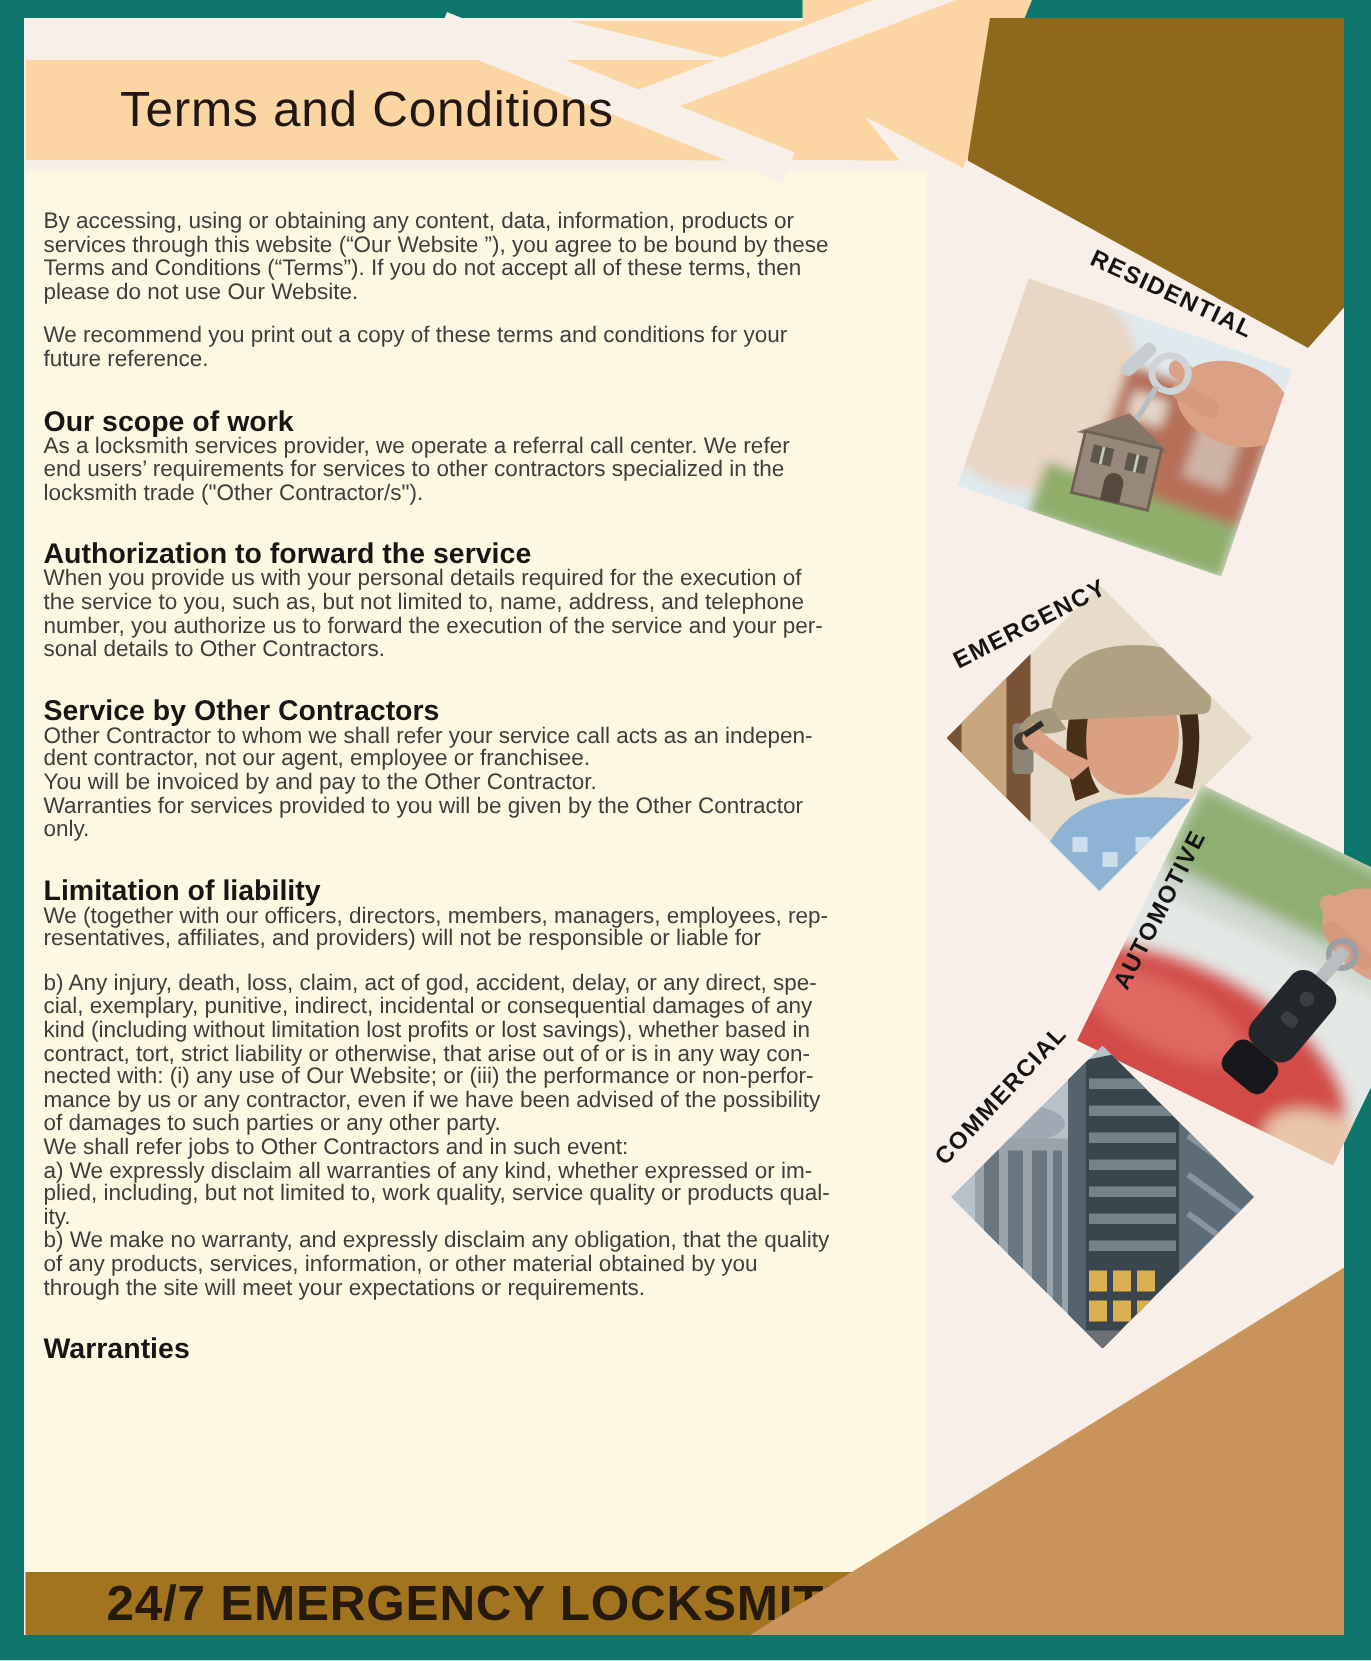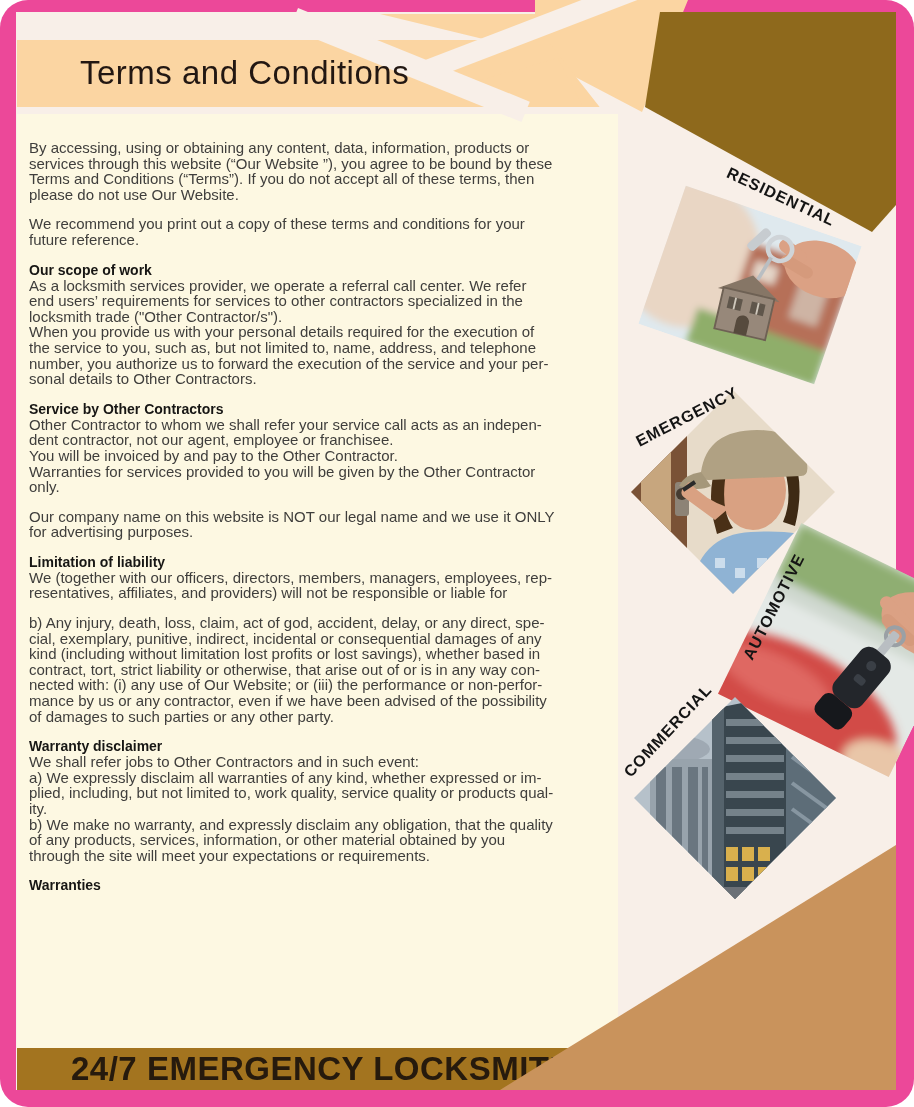"Terms and Conditions" #page { background: #ec4899 -> #0f766e; border-radius: 28px -> none }
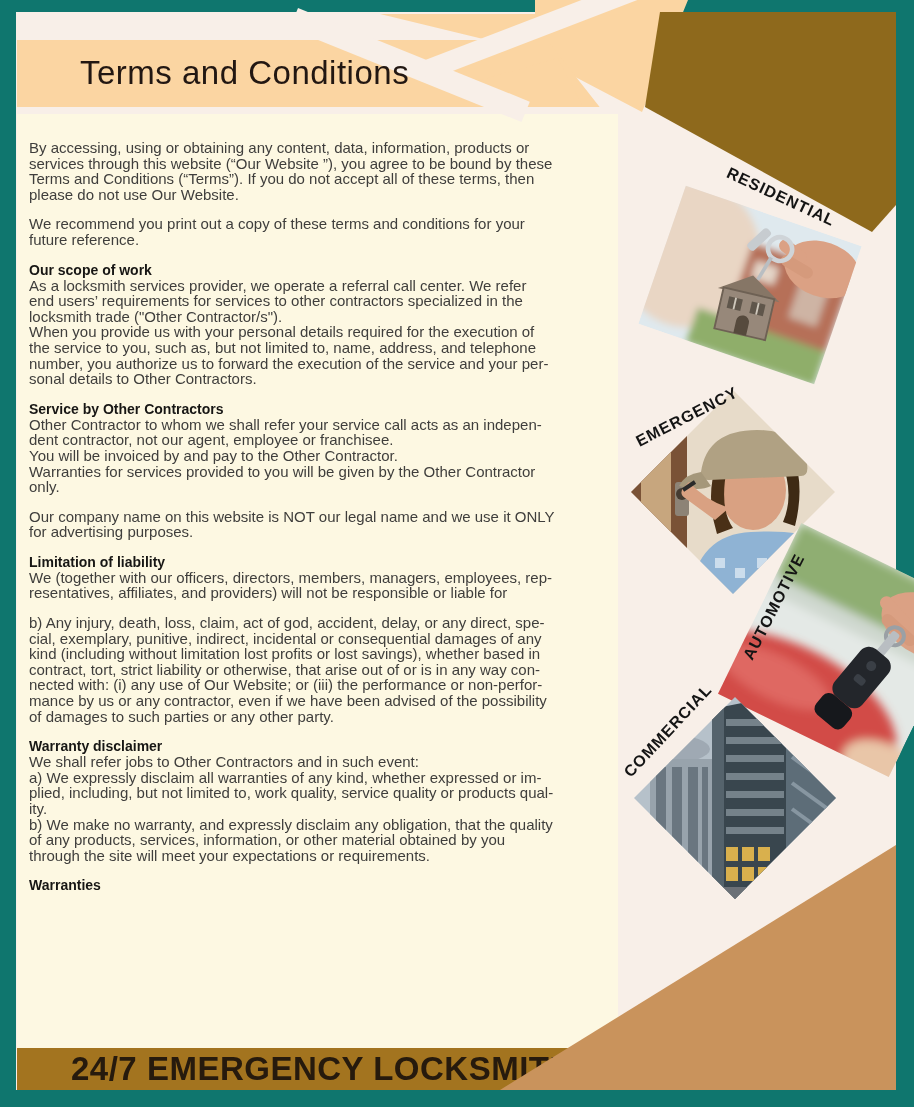"Our scope of work" #terms-panel .h { font-size: 14px -> 19px; margin: 14px 0 0 0 -> 26px 0 0 0 }
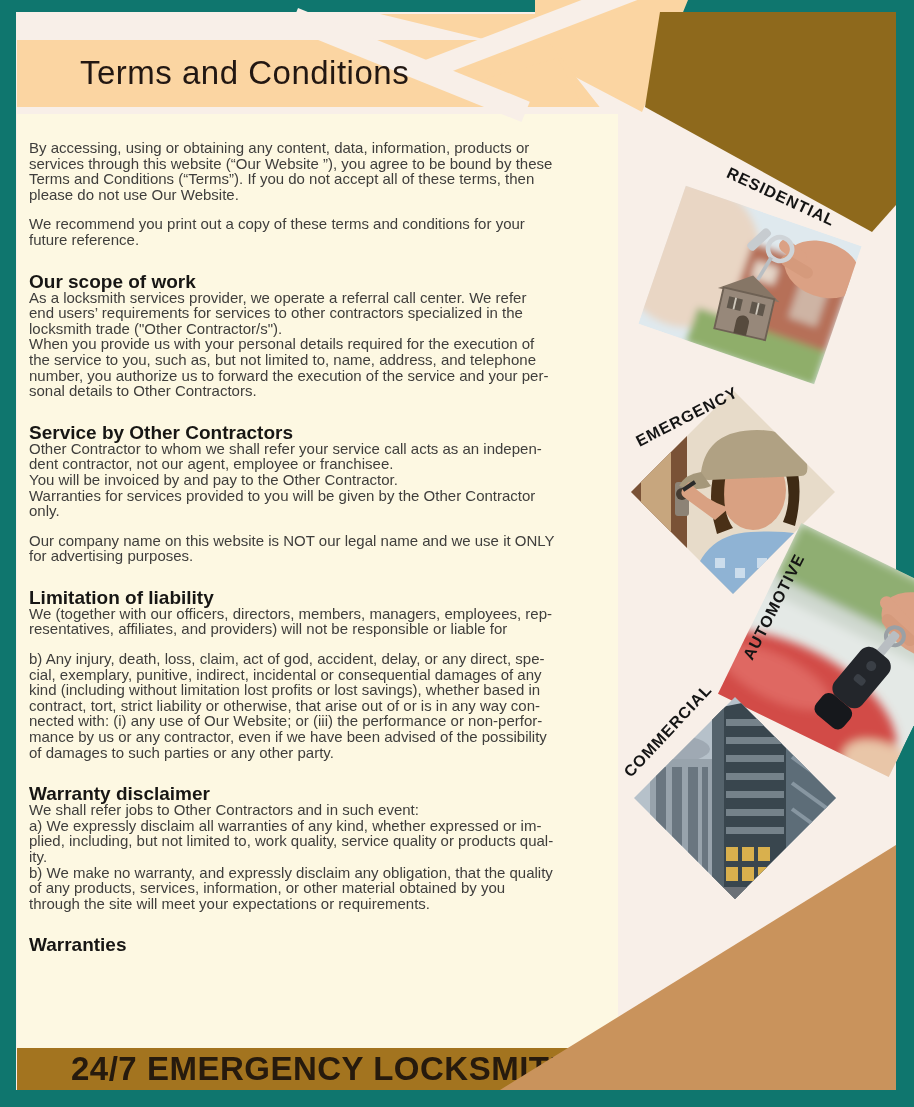"Authorization to forward the service" p.h { html: none -> <p>Authorization to forward the service</p> }
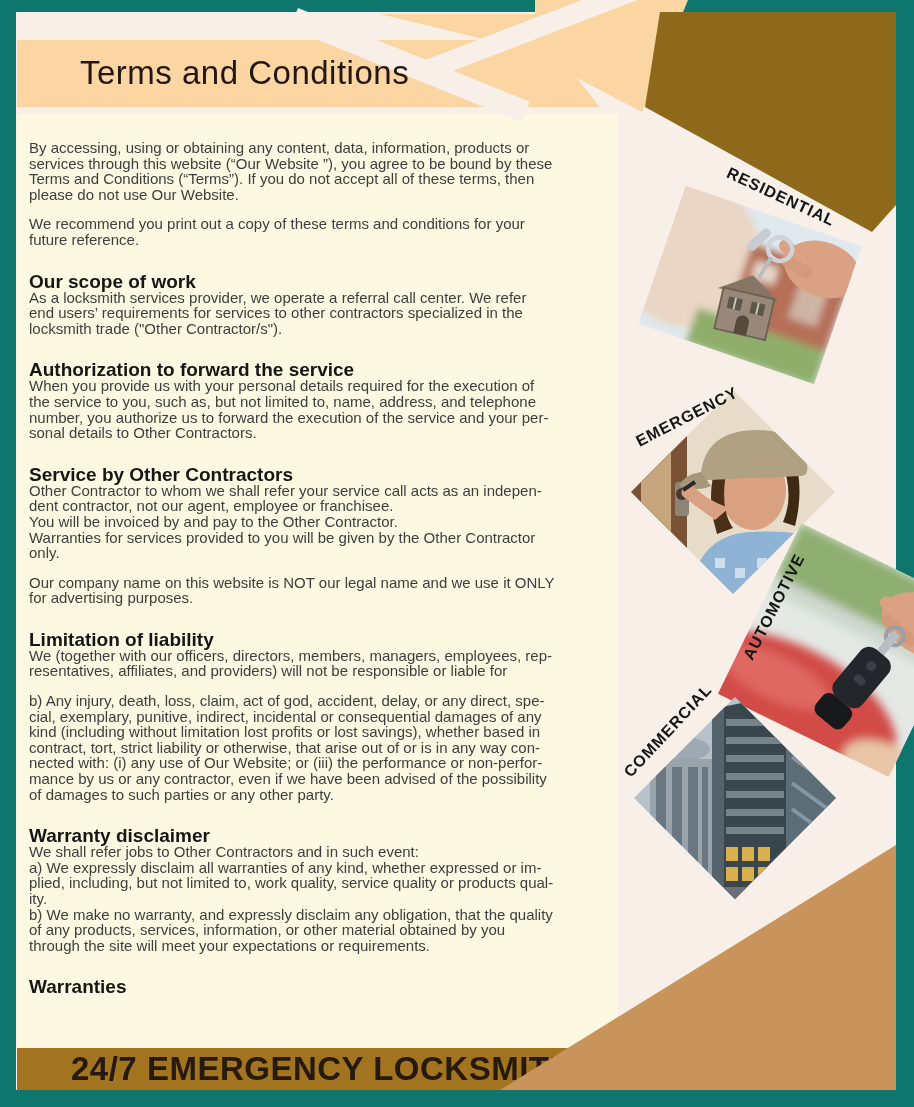"Our company name on this" p.p { html: <p>Our company name on this website is NOT our legal name and we use it ONLY for advertising purposes.</p> -> none }
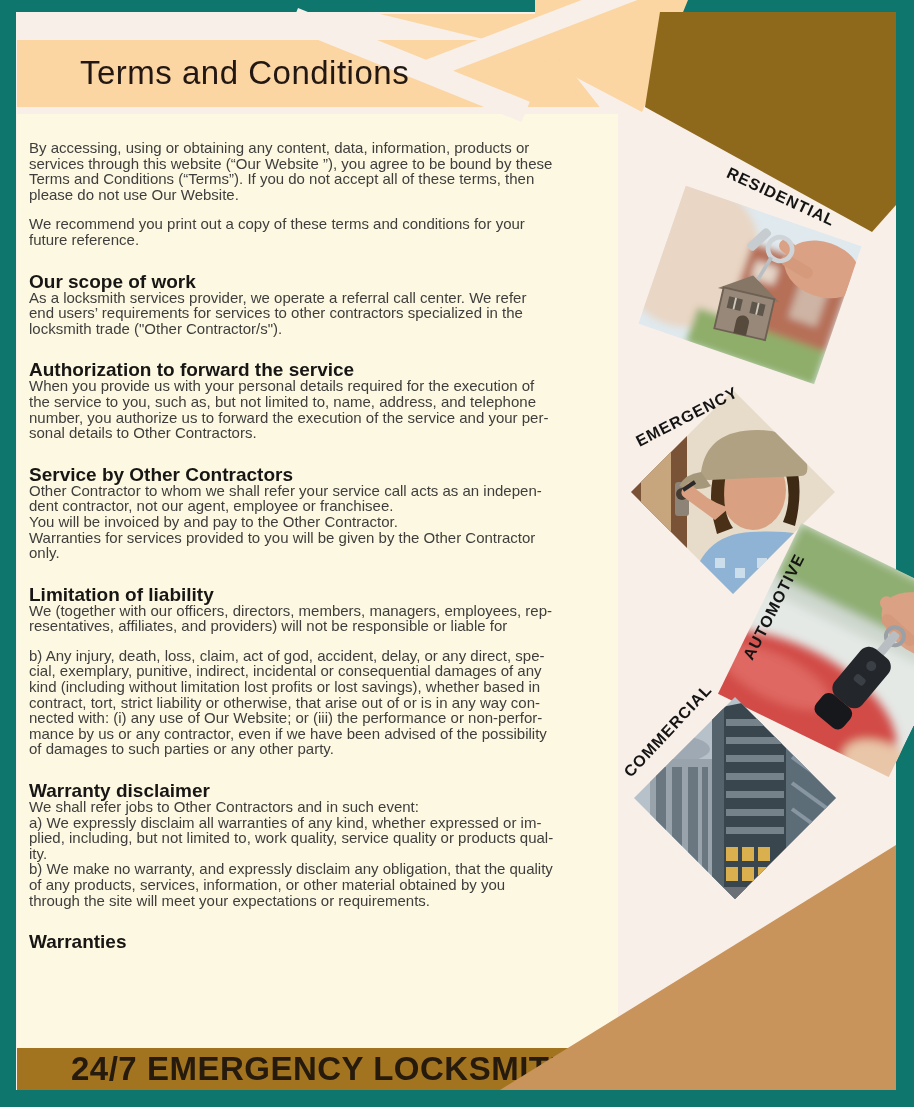"Warranty disclaimer" p.h { html: <p>Warranty disclaimer</p> -> none }
